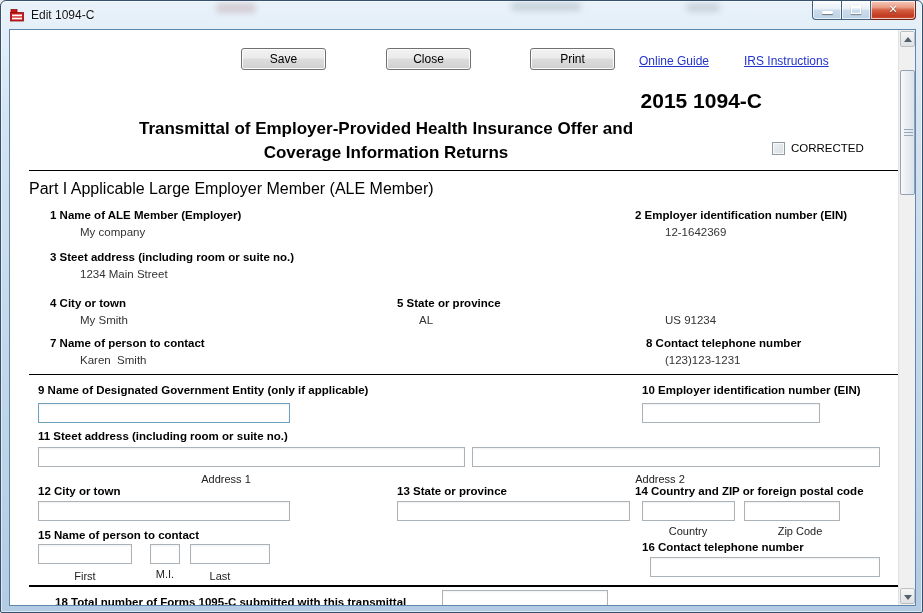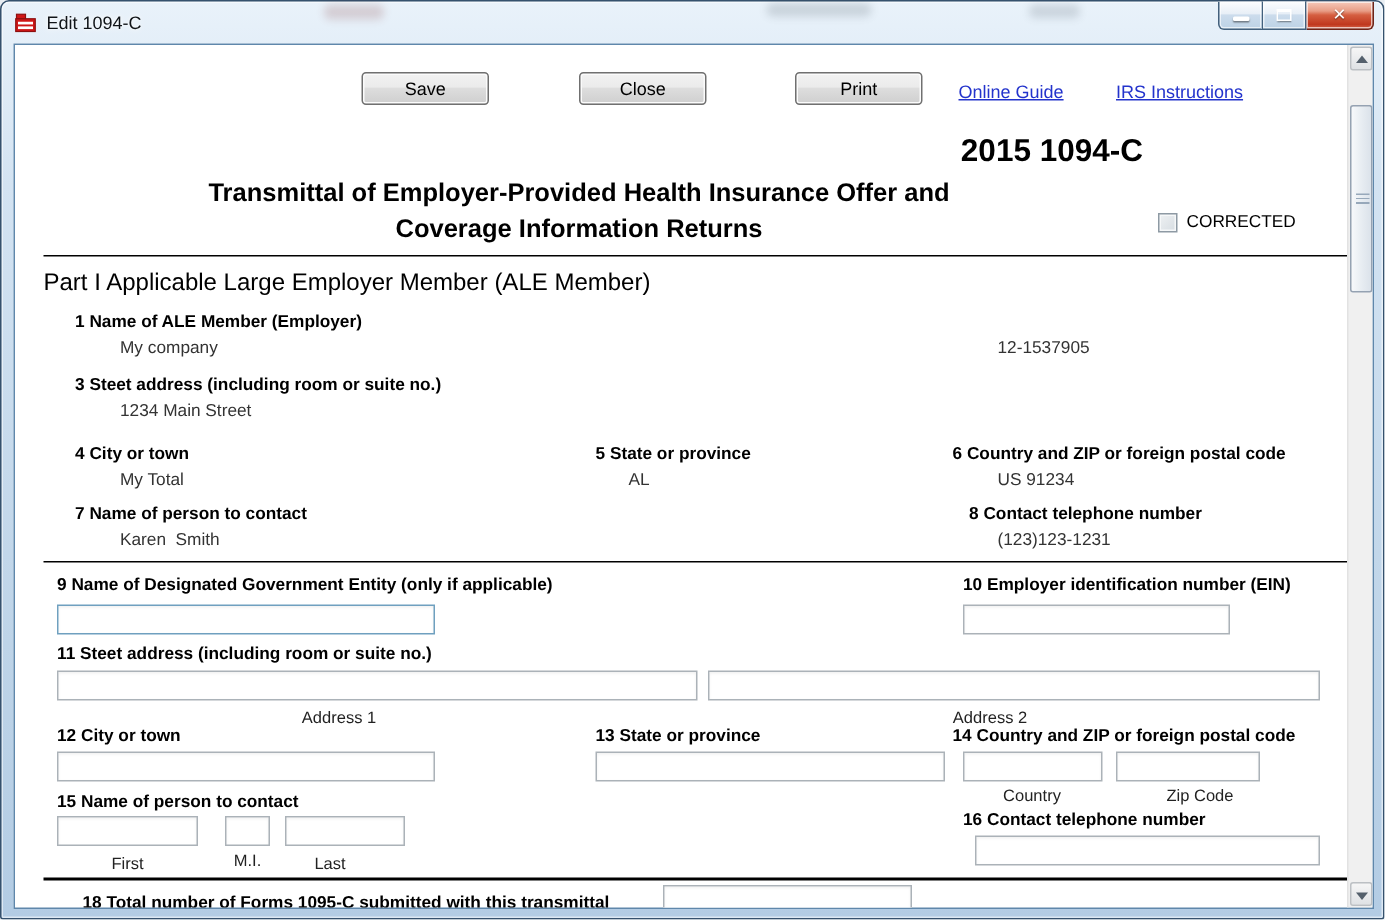"2 Employer identification number (EIN)" span.f-label { html: none -> <span>2 Employer identification number (EIN)</span> }
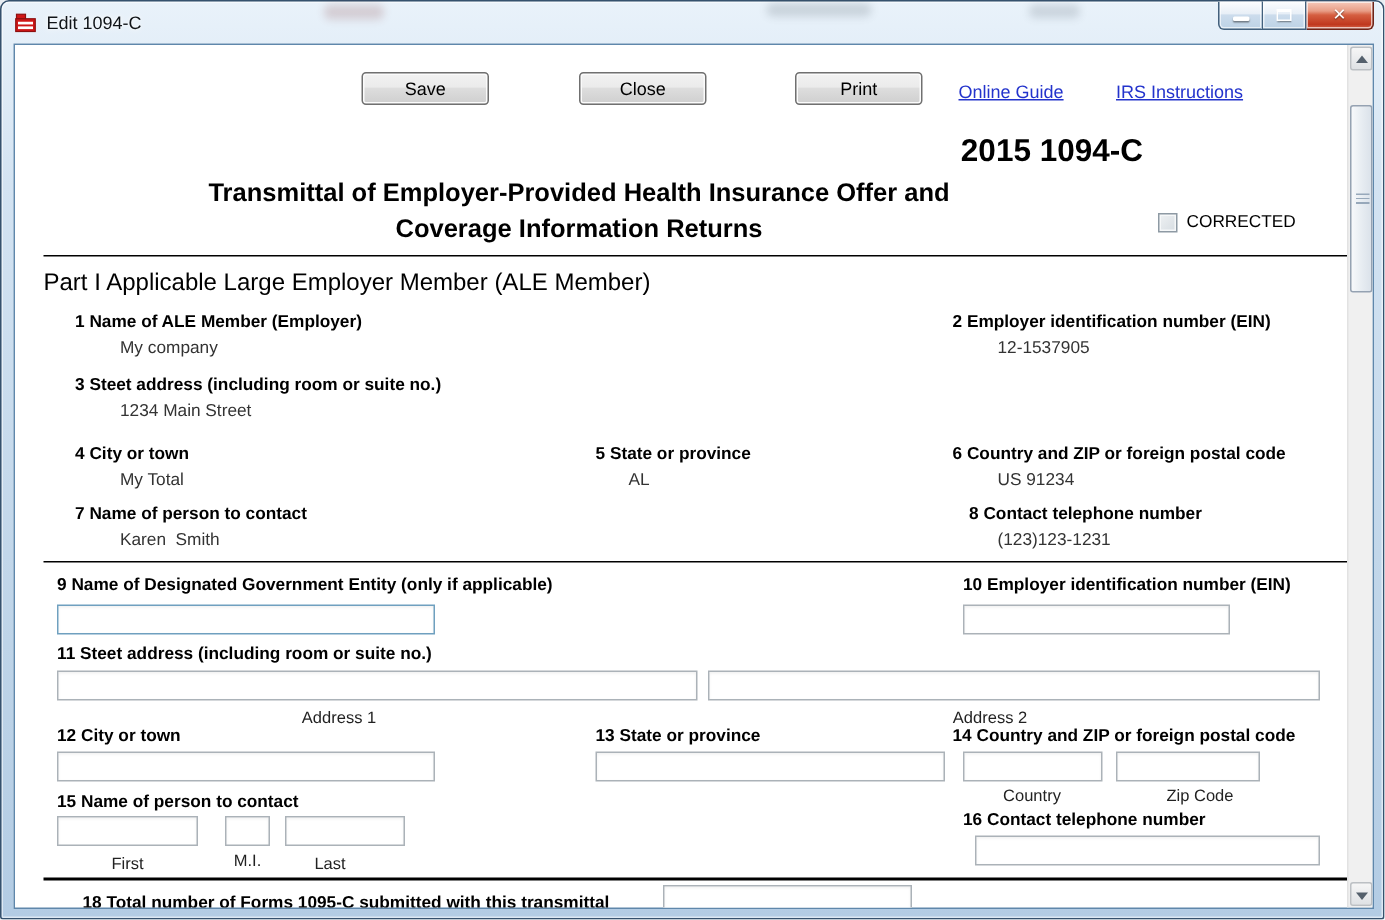"12-1537905" span.f-value { text: 12-1537905 -> 12-1642369 }
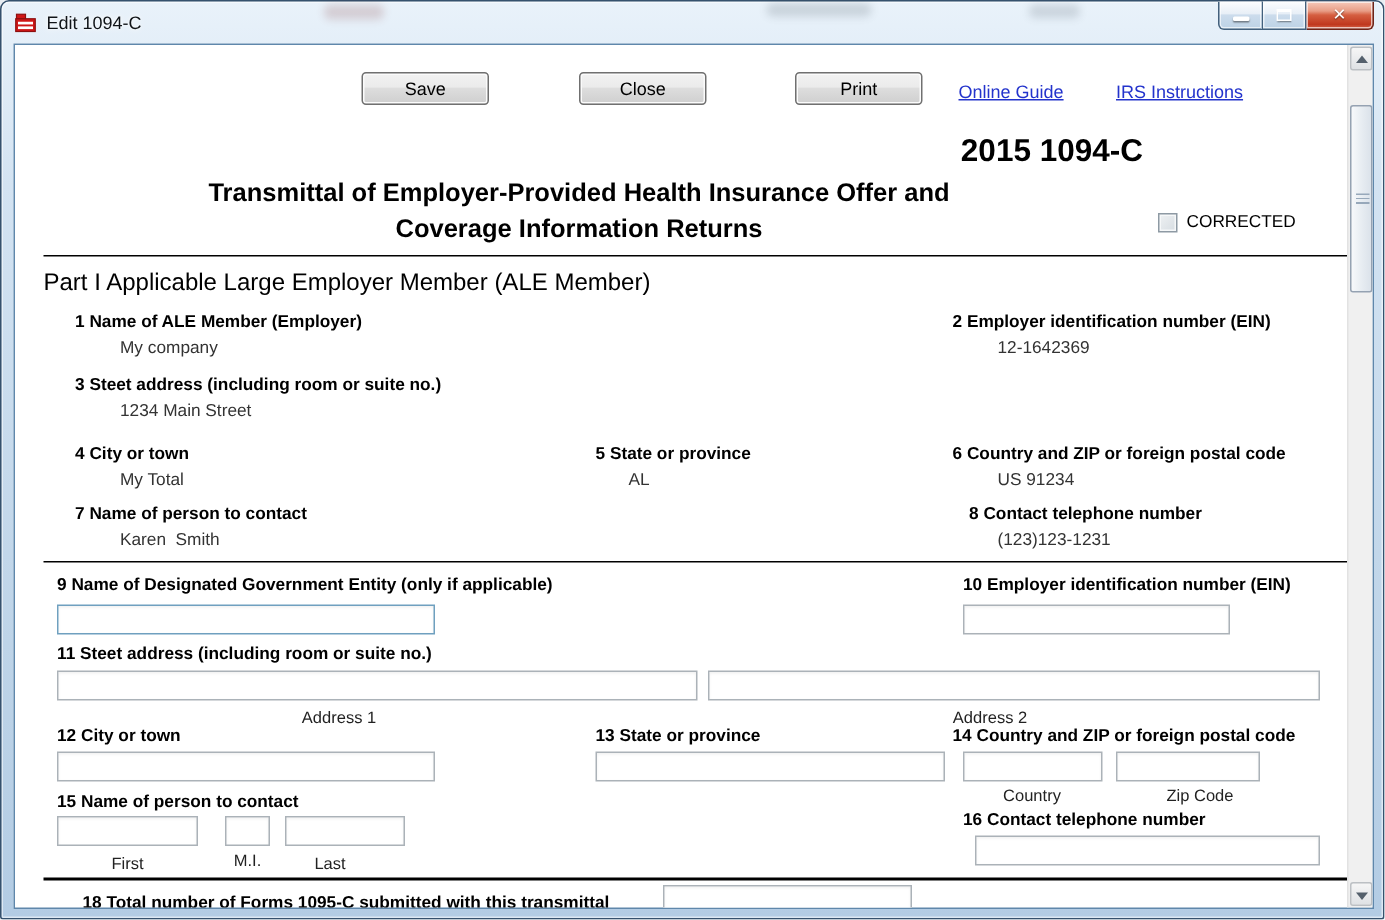"6 Country and ZIP or" span.f-label { html: <span>6 Country and ZIP or foreign postal code</span> -> none }
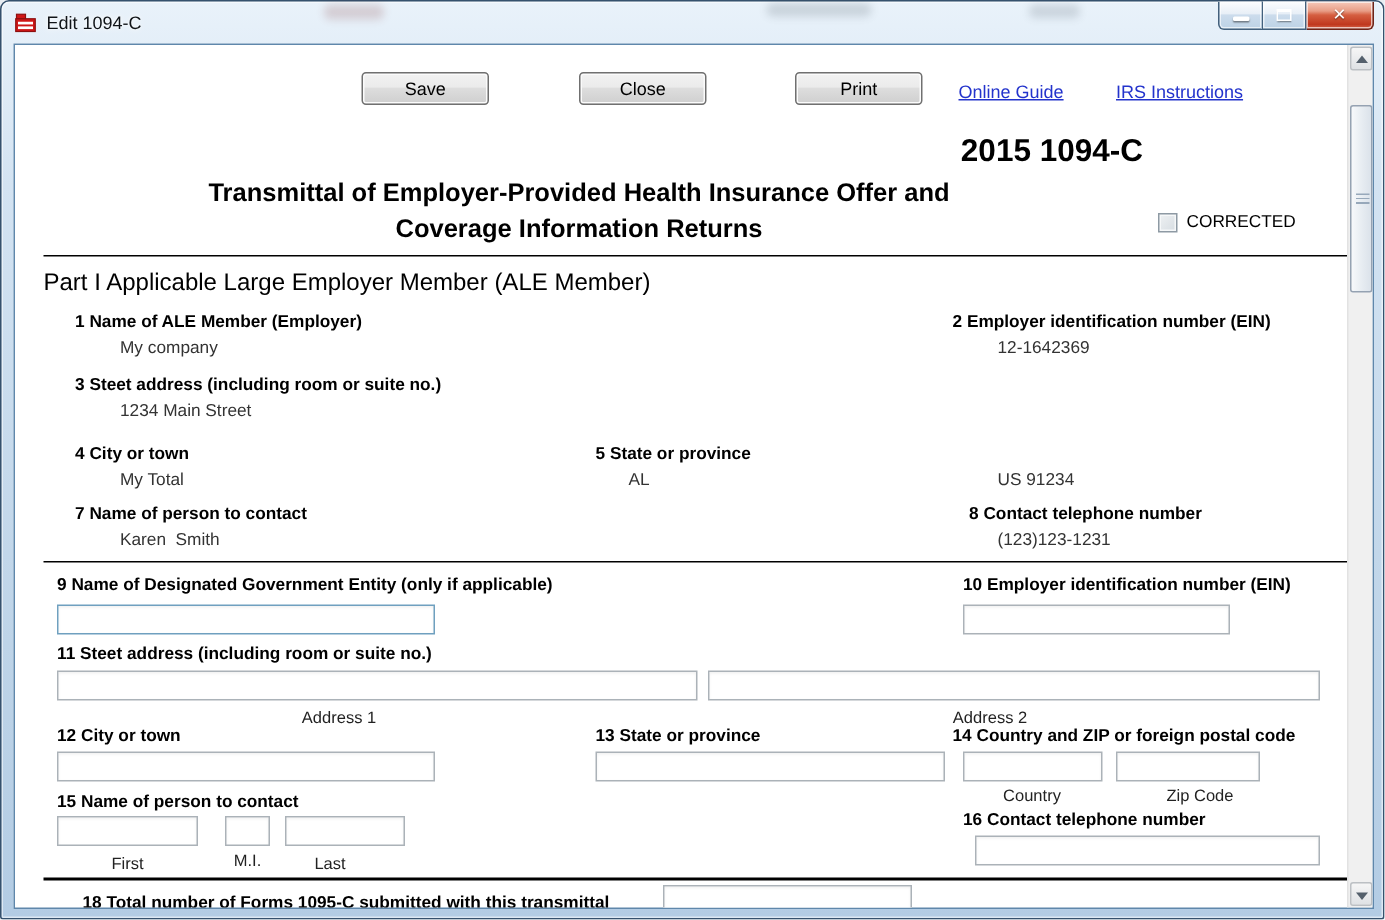"My Total" span.f-value { text: Total -> Smith }
